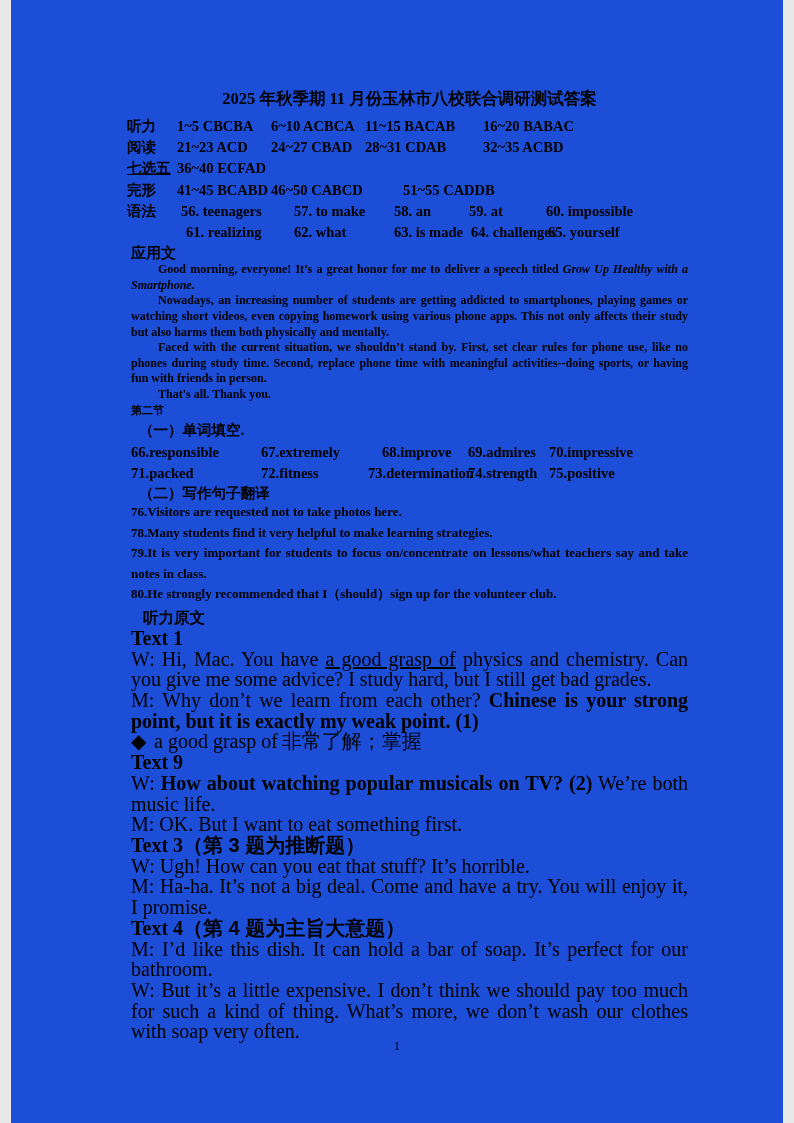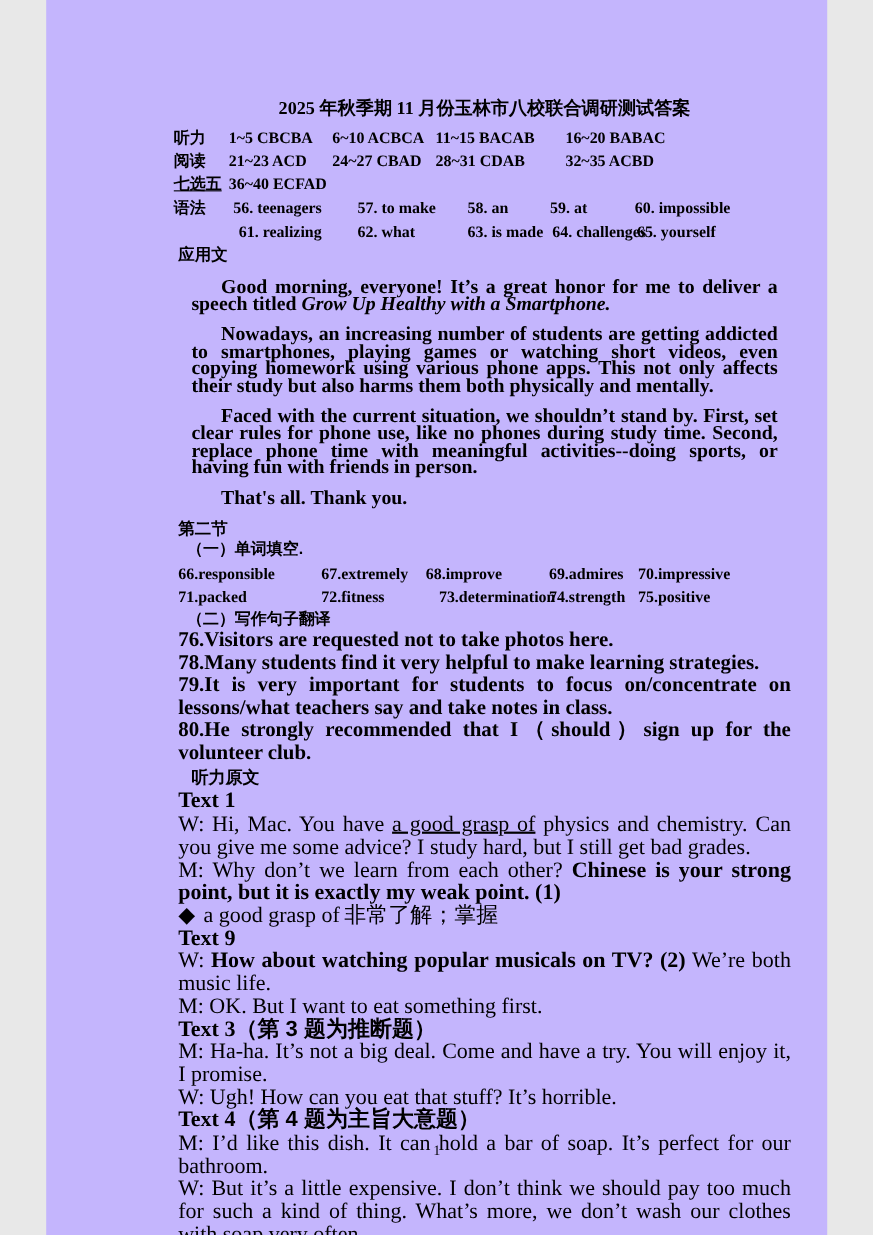"2025 年秋季期 11 月份玉林市八校联合调研测试答案" .page { background: #c4b5fd -> #1d4ed8; width: 710px -> 772px }
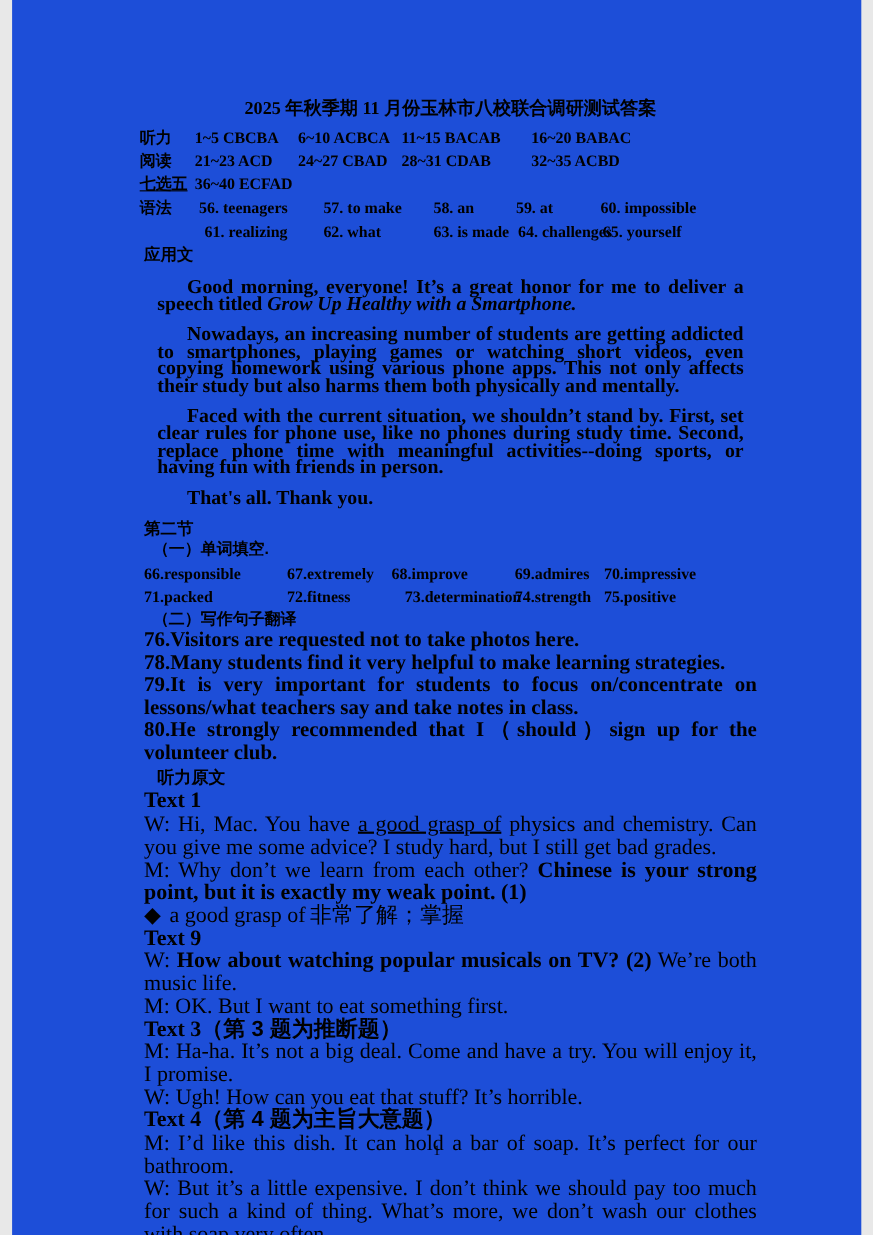"完形" div.ans-row { html: none -> <div> <span>完形</span> <span>41~45 BCABD</span> <span>46~50 CABCD</span> <span>51~55 CADDB</span> </div> }
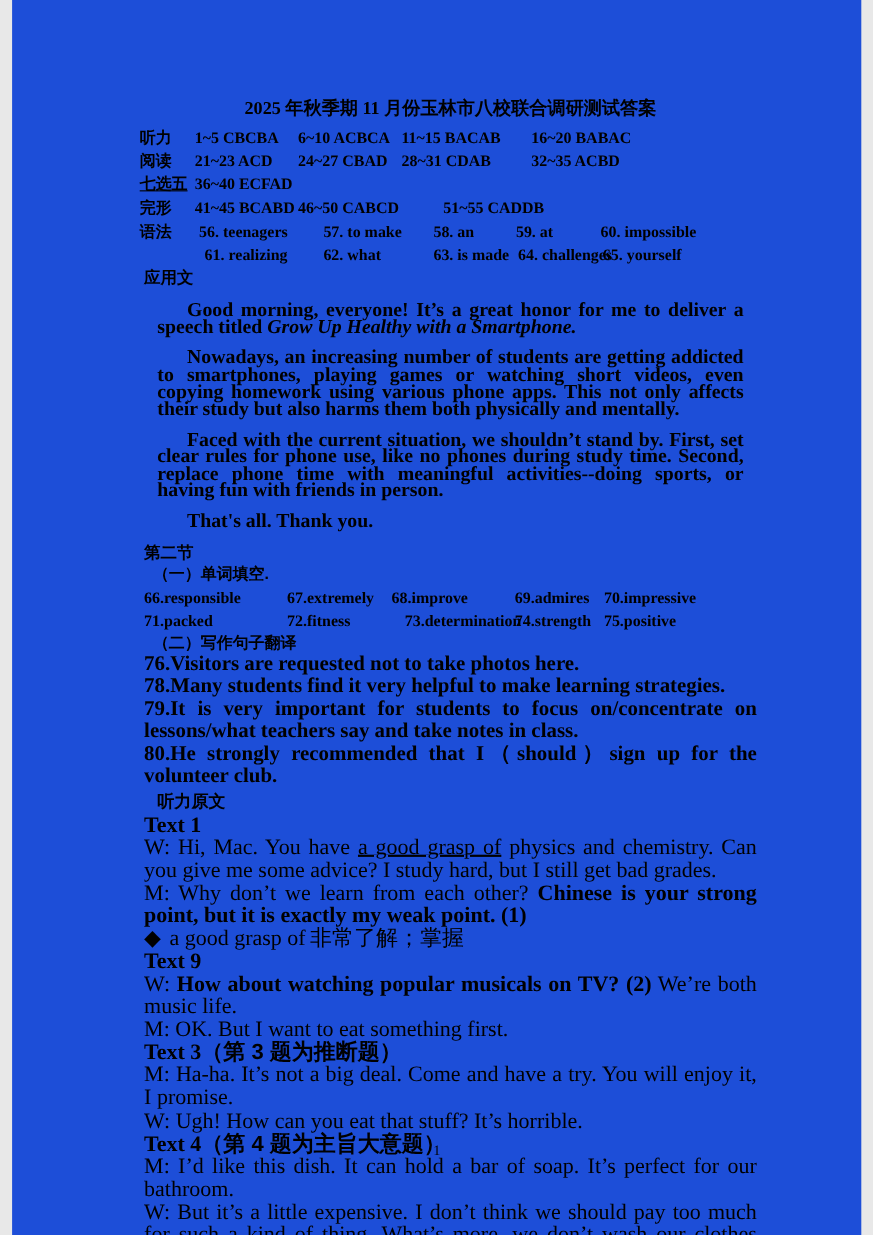"Good morning, everyone! It’s a" .essay p { font-size: 18px -> 12px; margin: 12px -> 0 }
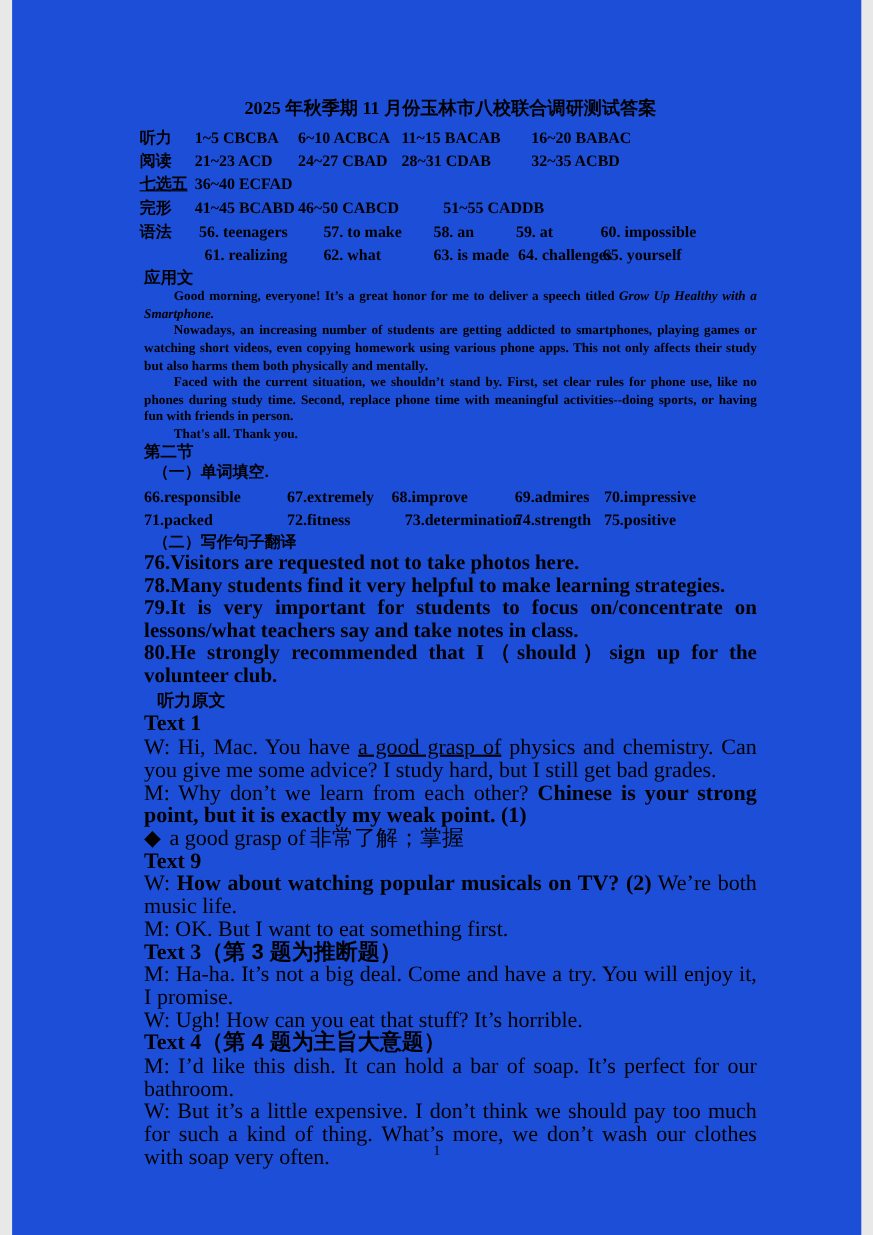"第二节" .h-sec2 { font-size: 15px -> 11px }
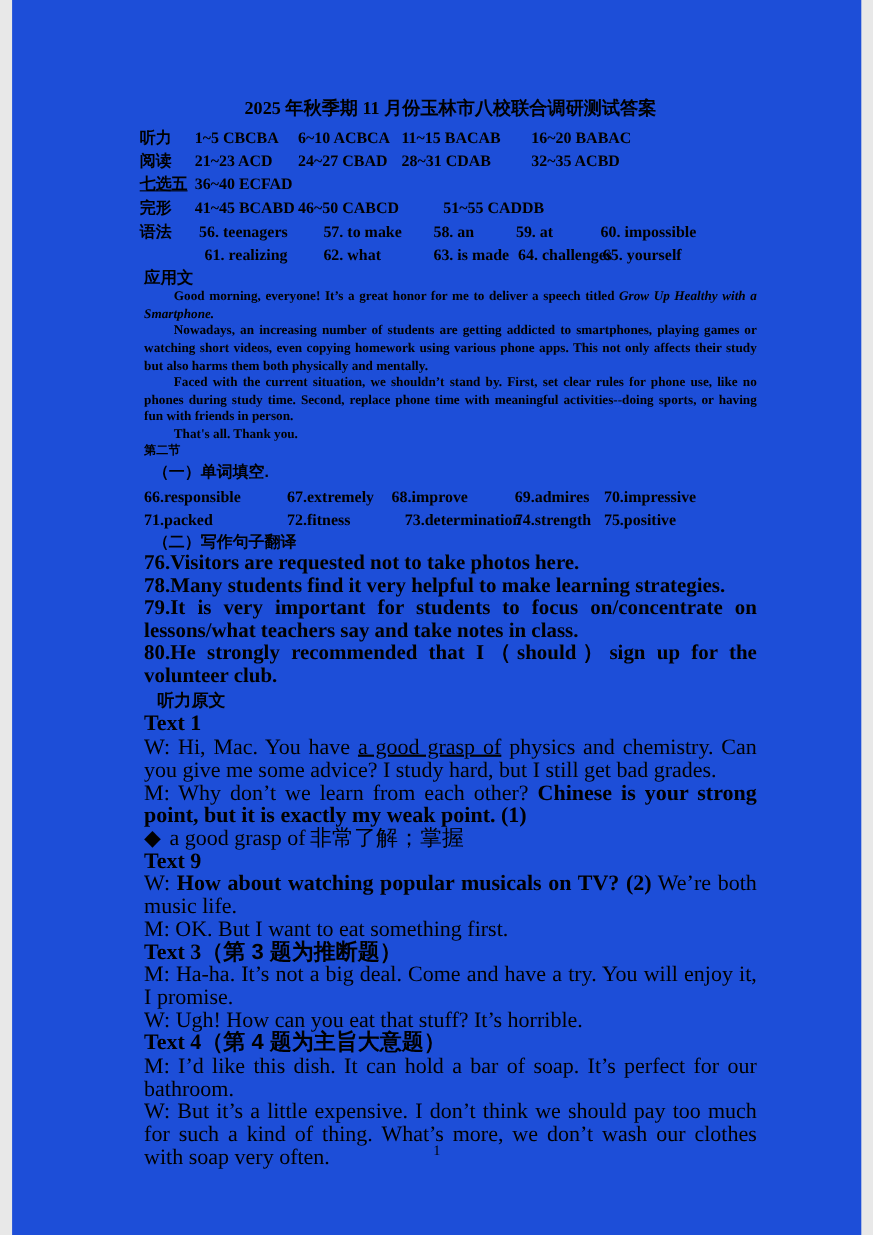"68.improve" span.cell { left: 225px -> 251px }
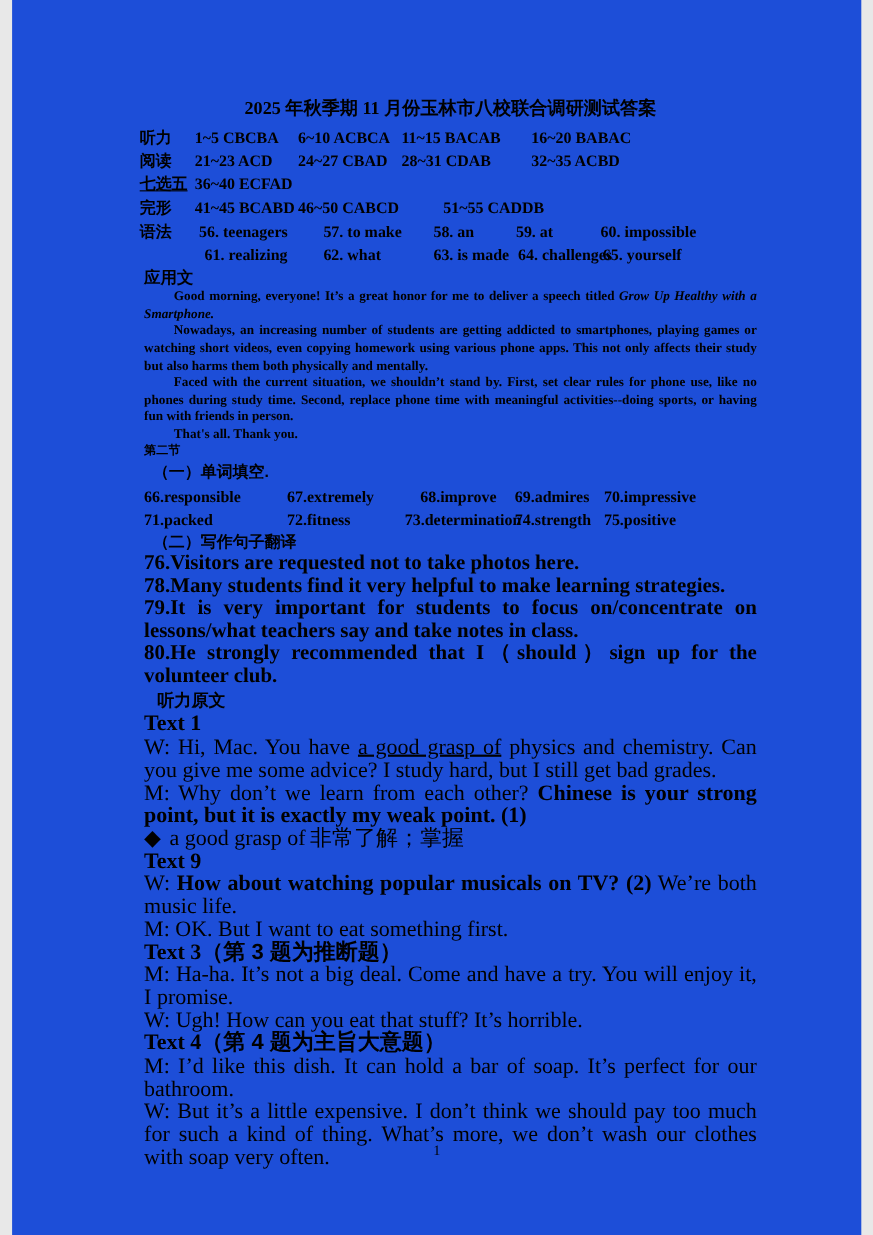"76.Visitors are requested not to" .translations p { font-size: 19px -> 13px }
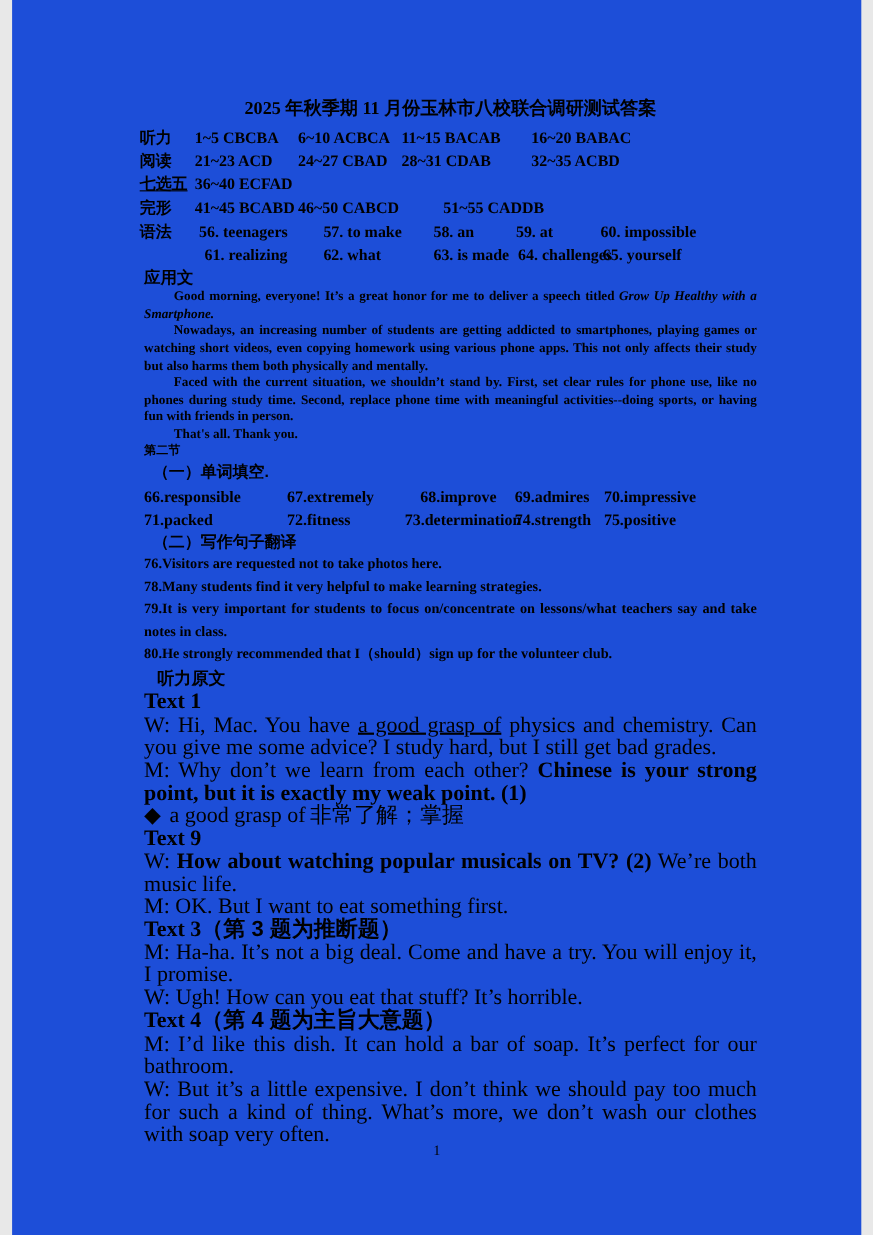"M: Ha-ha. It’s not a" p { order: before "W: Ugh! How can you" -> after "W: Ugh! How can you" }
